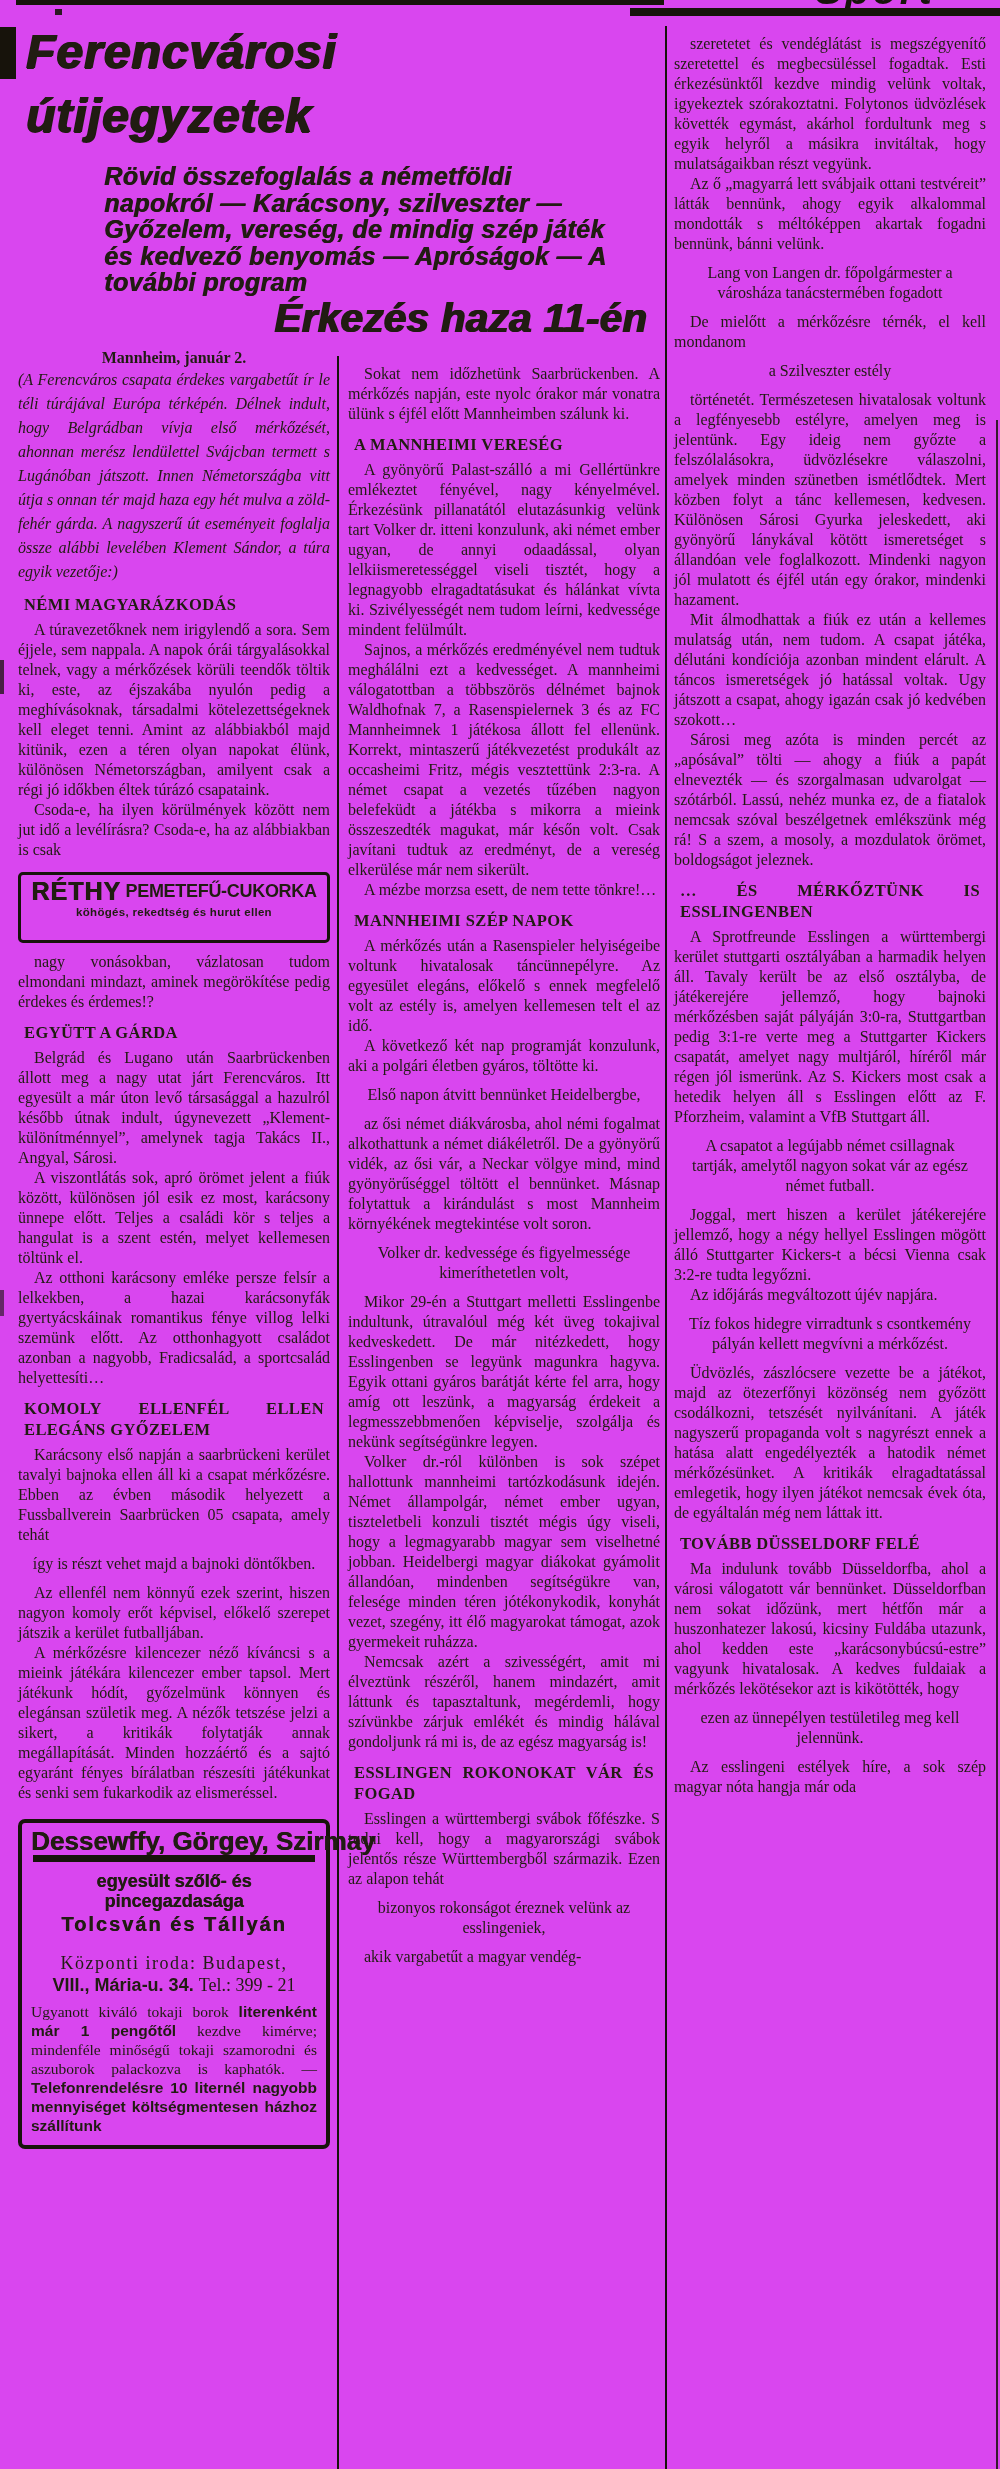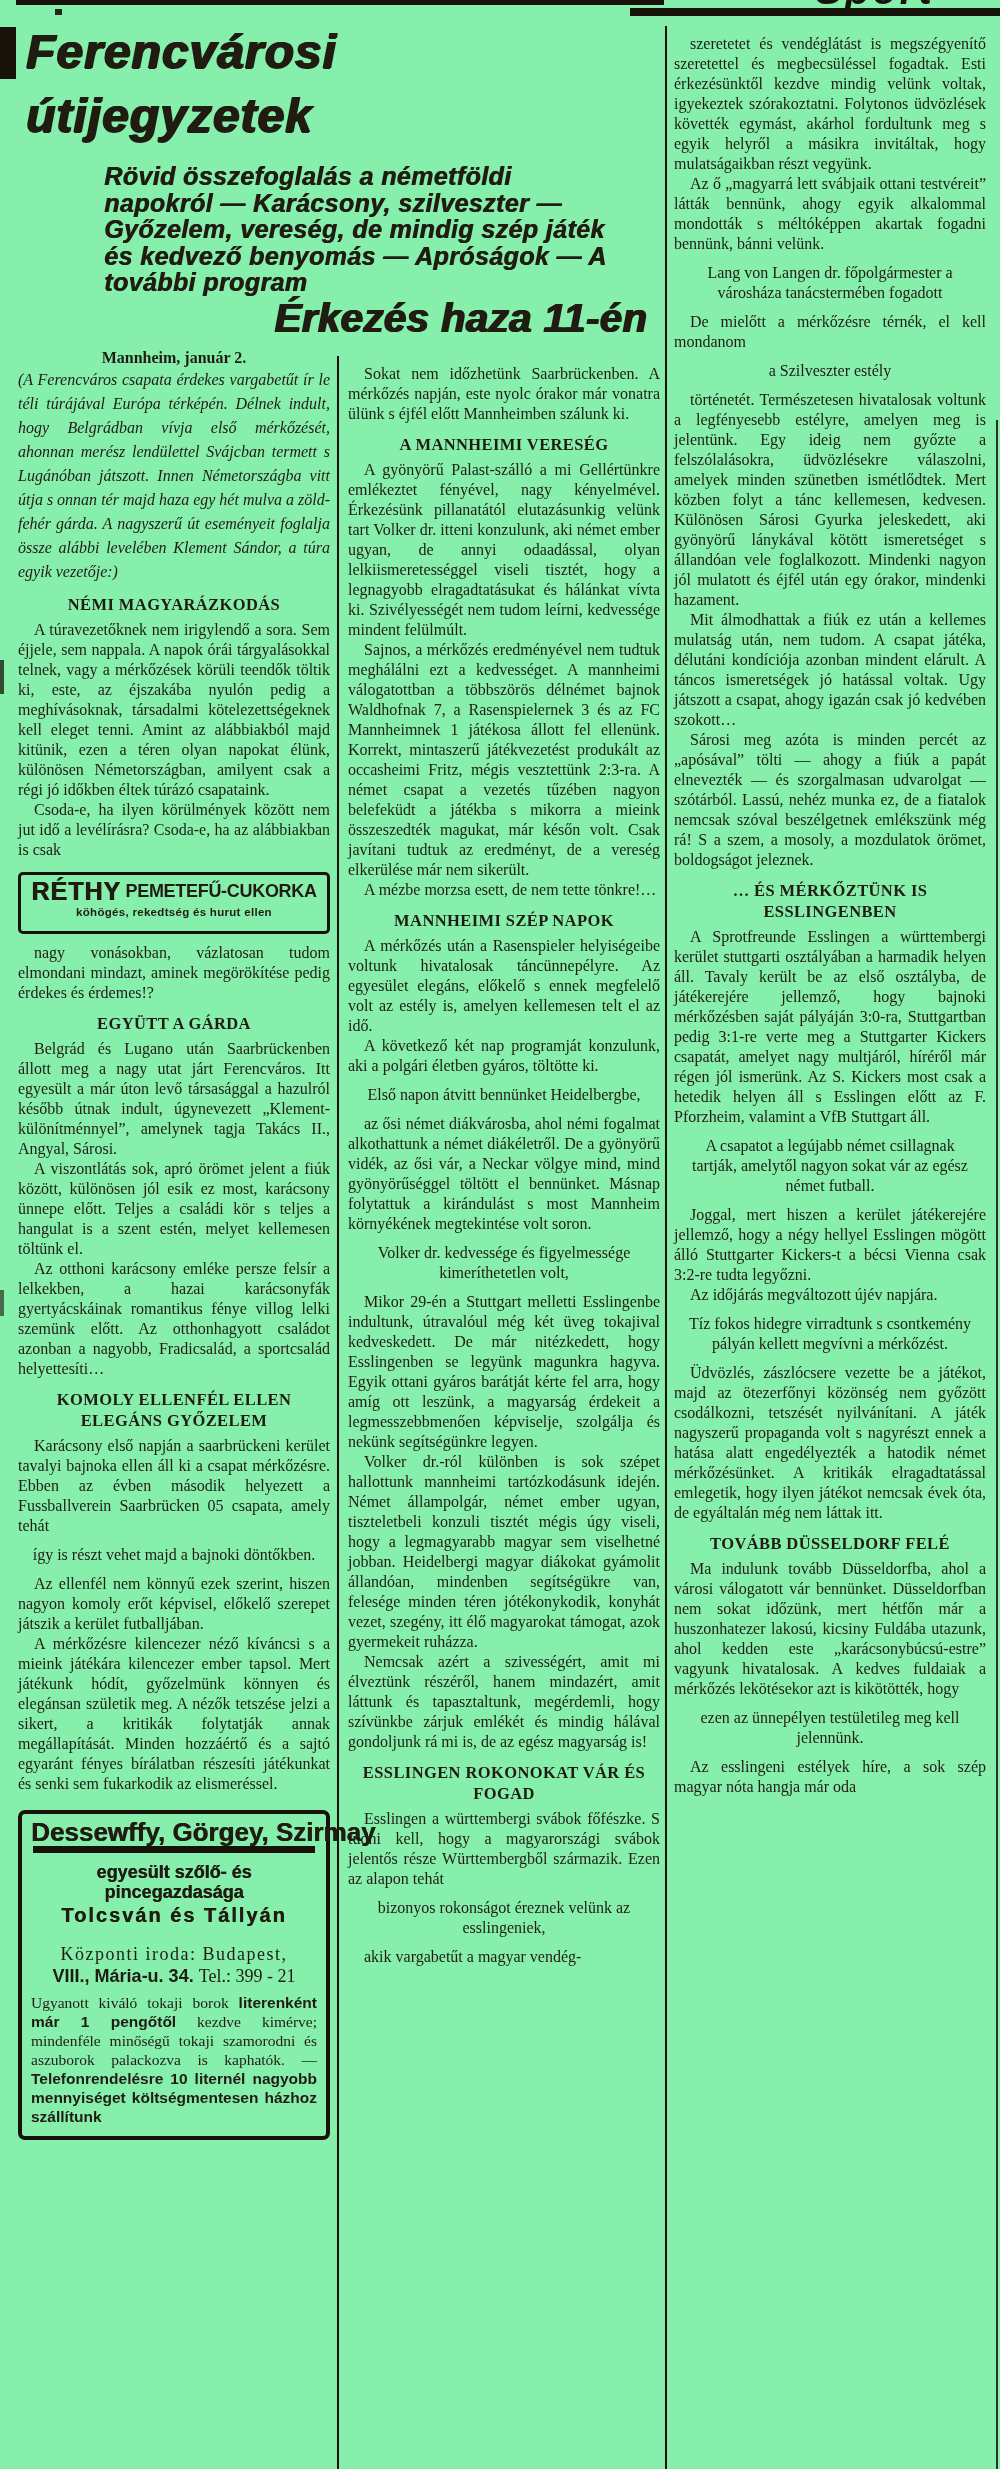"Ferencvárosi" div.page { background: #86efac -> #d946ef }
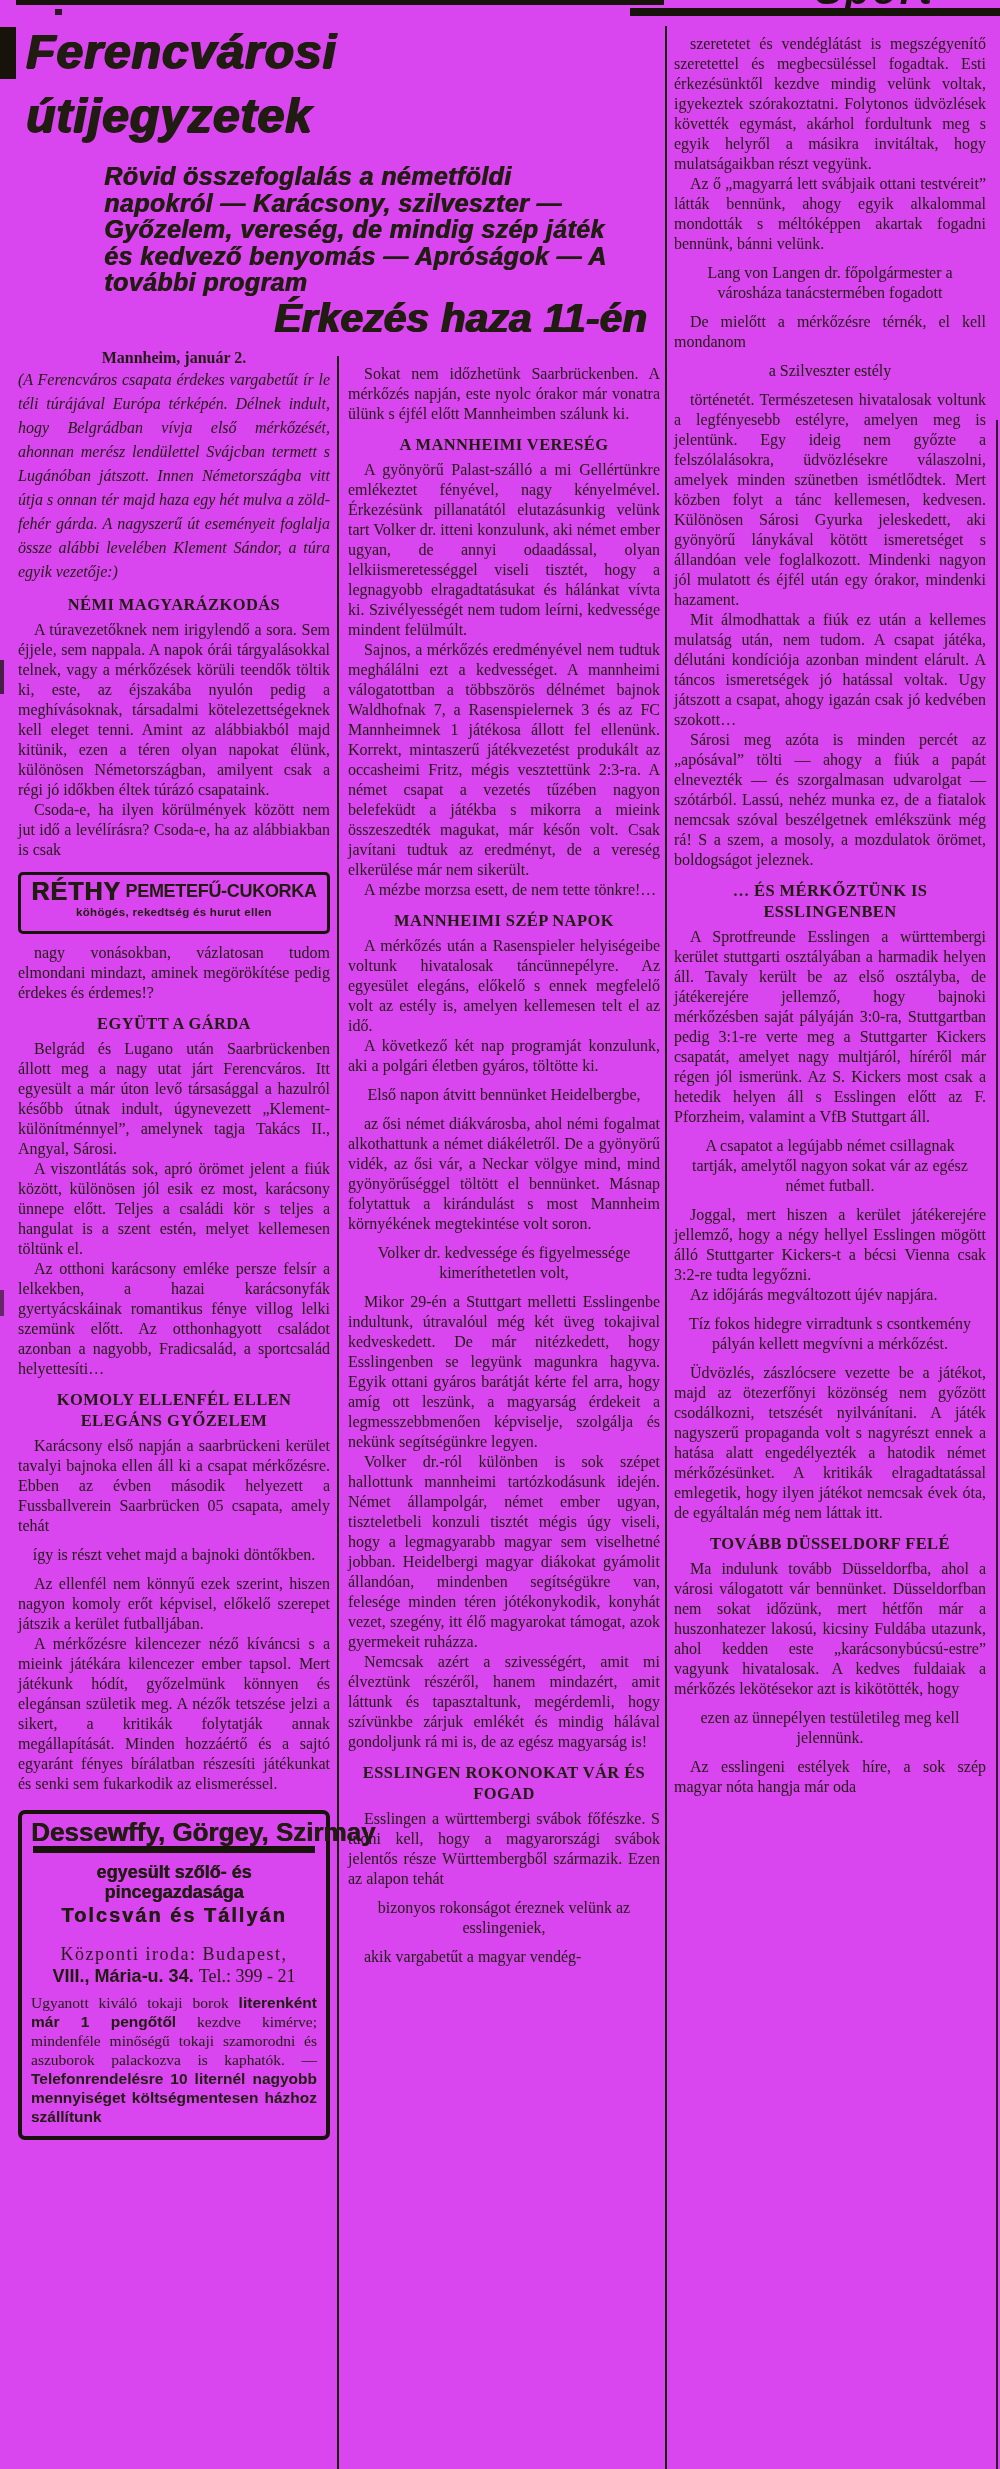"A MANNHEIMI VERESÉG" p.h { text-align: center -> none }
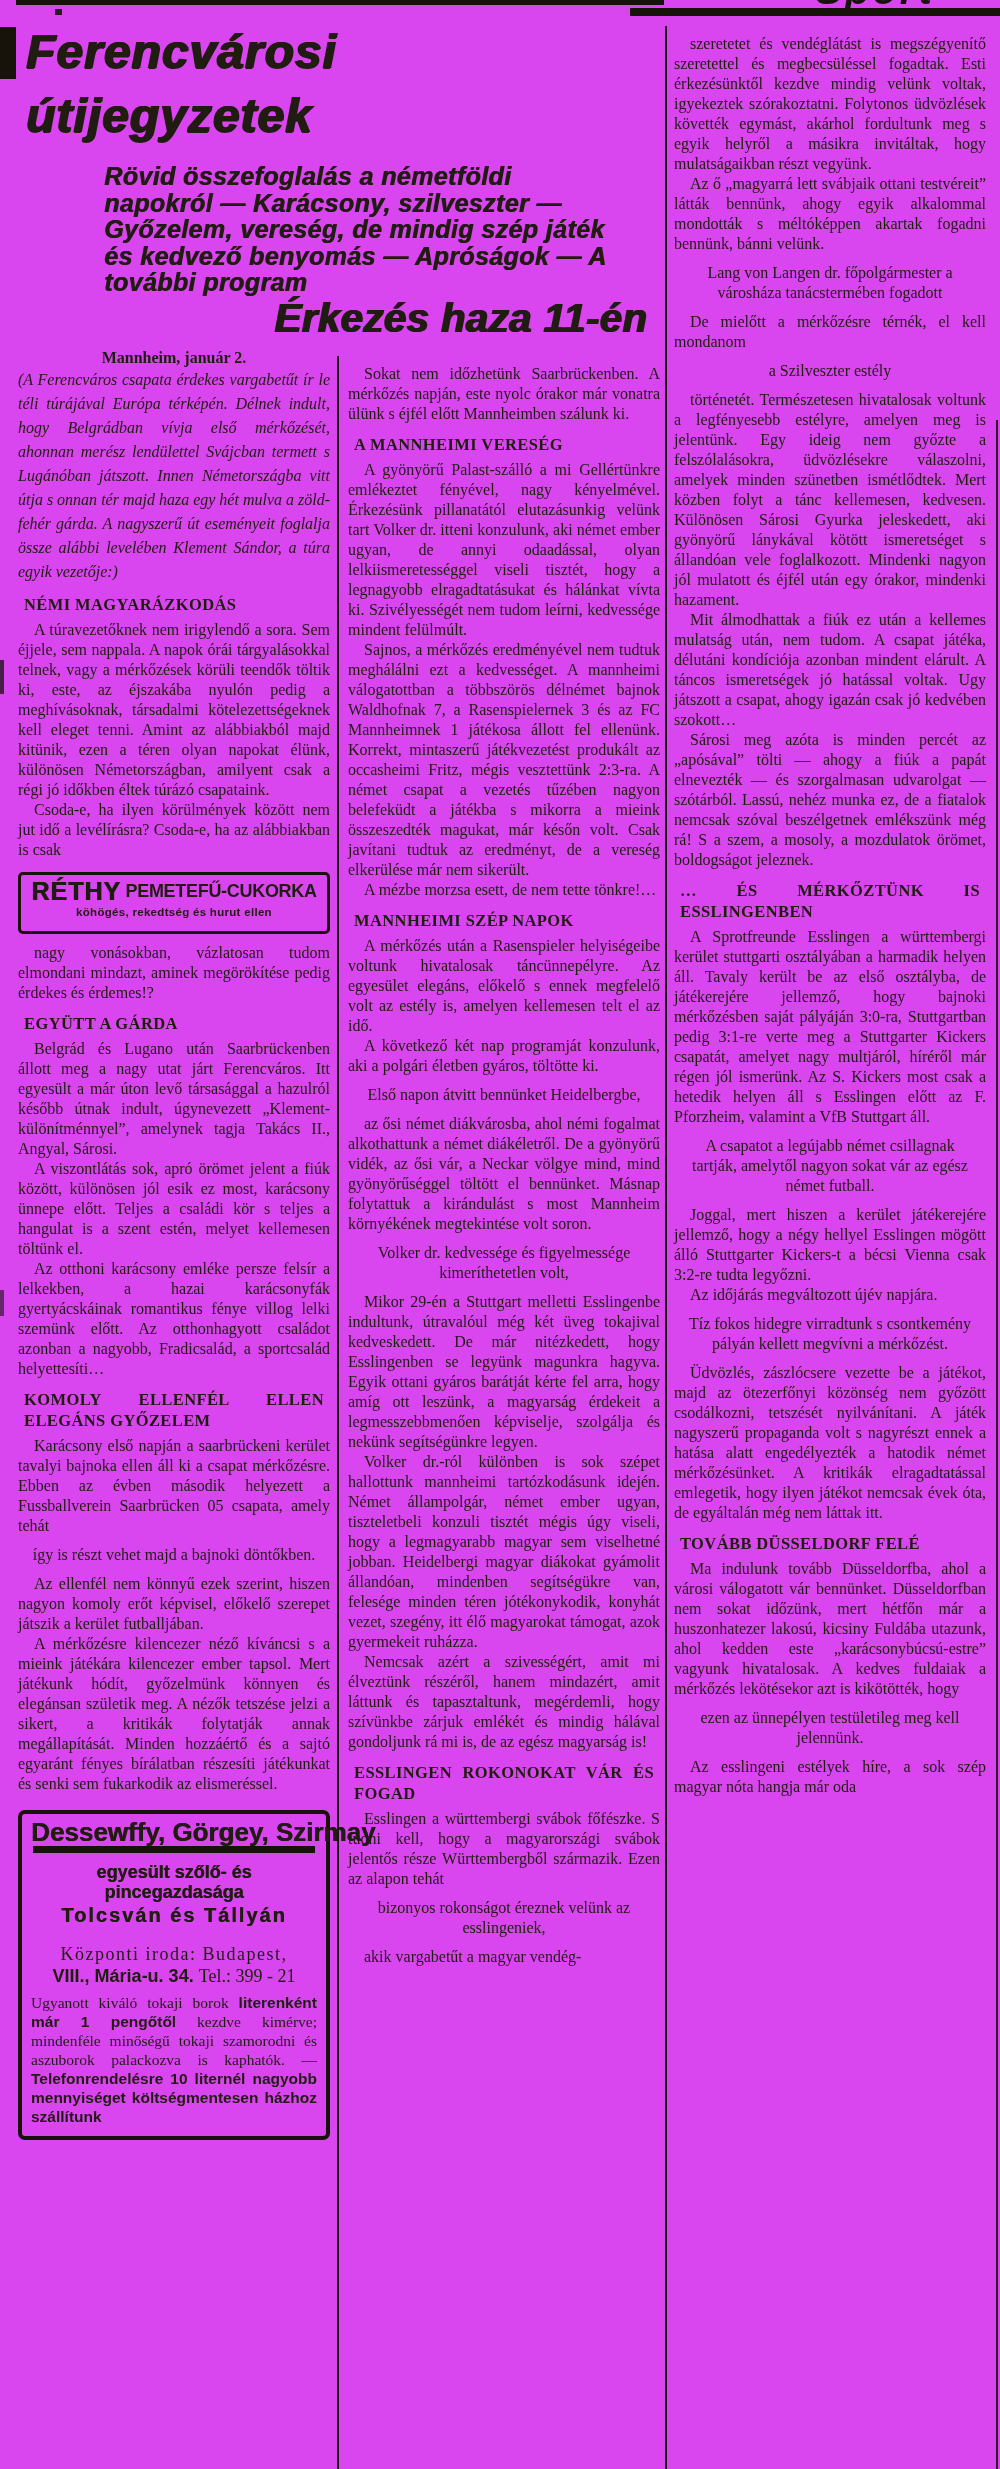"RÉTHY PEMETEFŰ-CUKORKA" .rethy { padding: 5px 2px 9px -> 5px 2px 18px }
